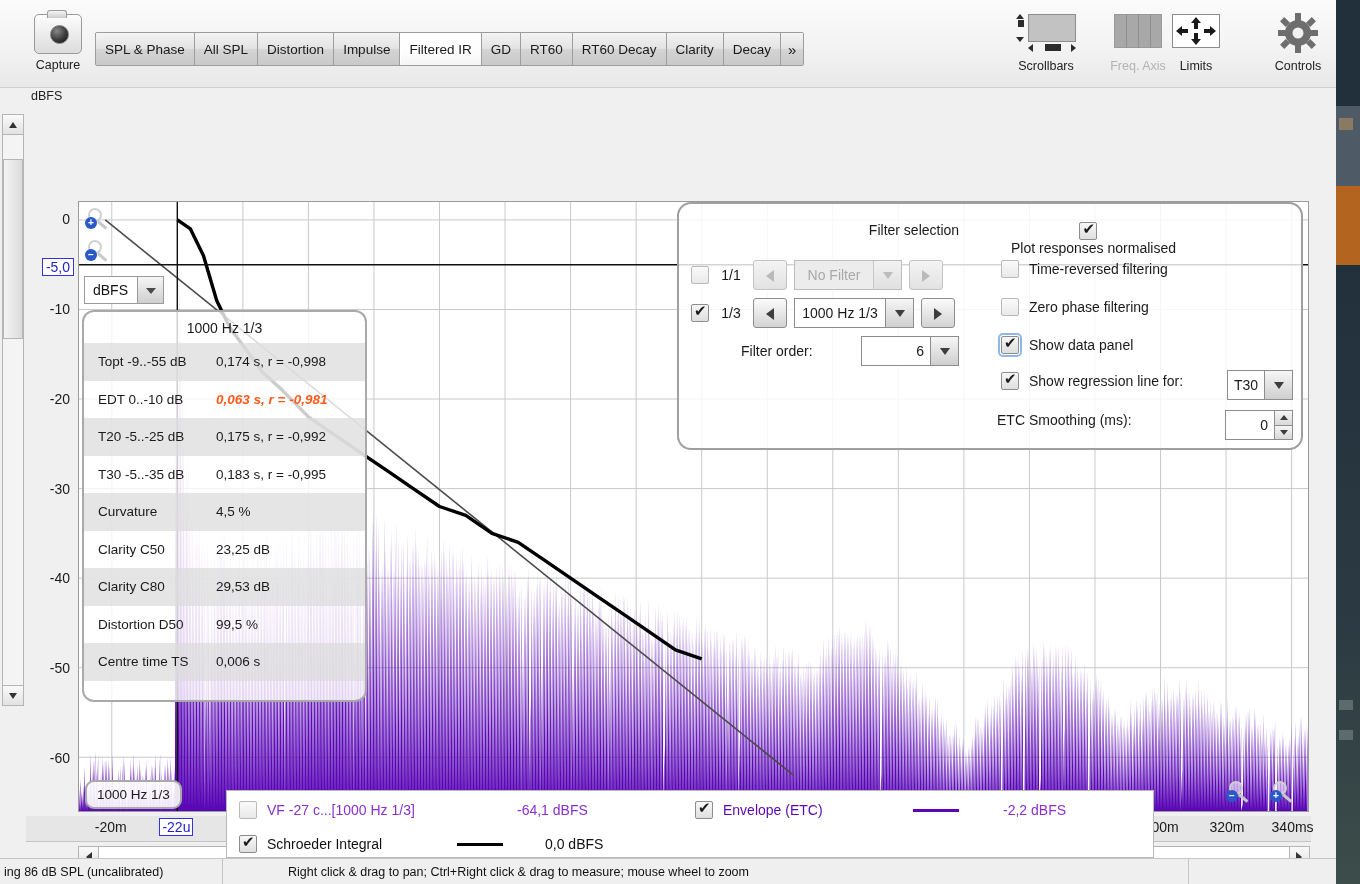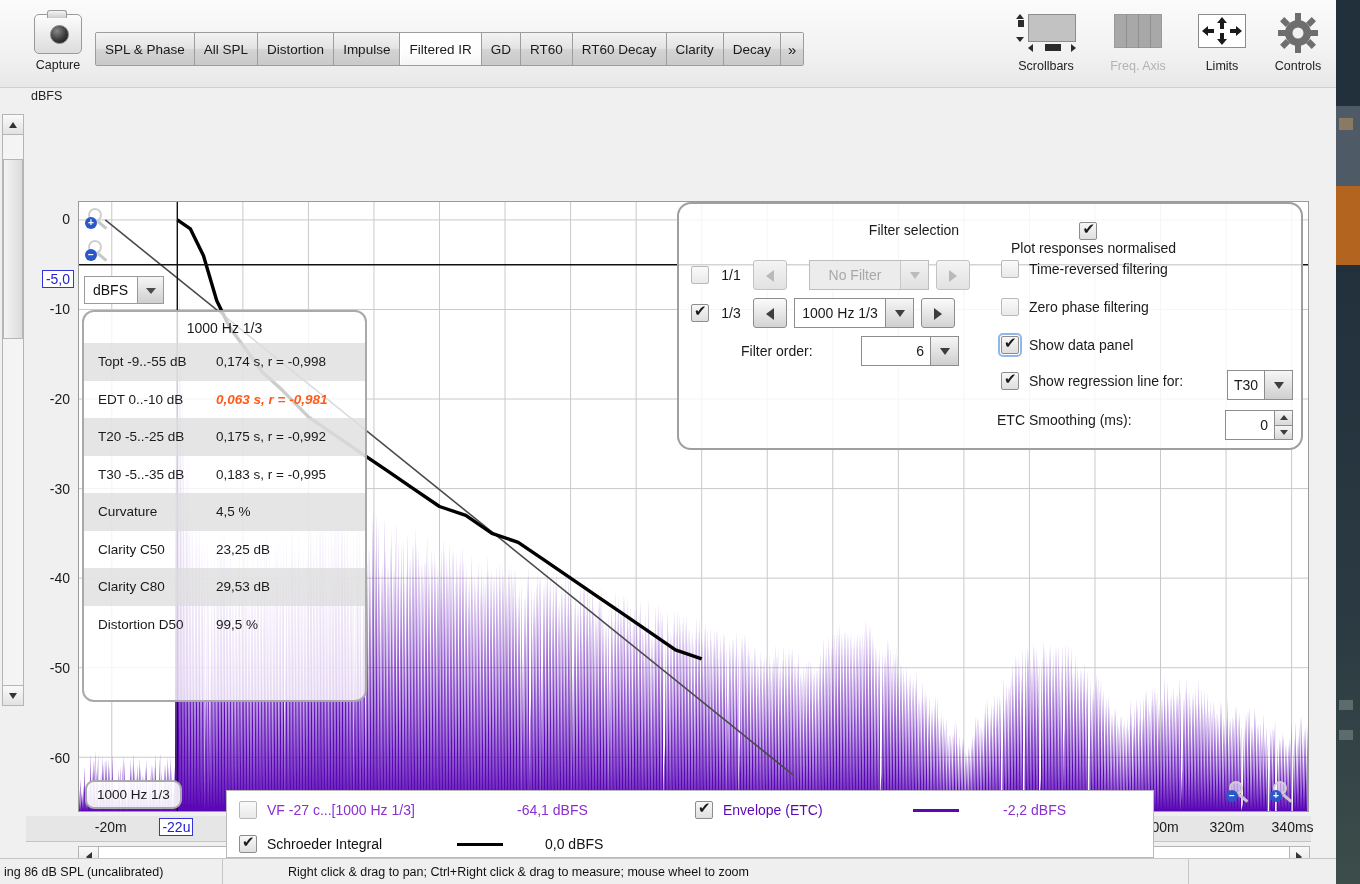"Limits" div.tbtool { left: 1176px -> 1150px }
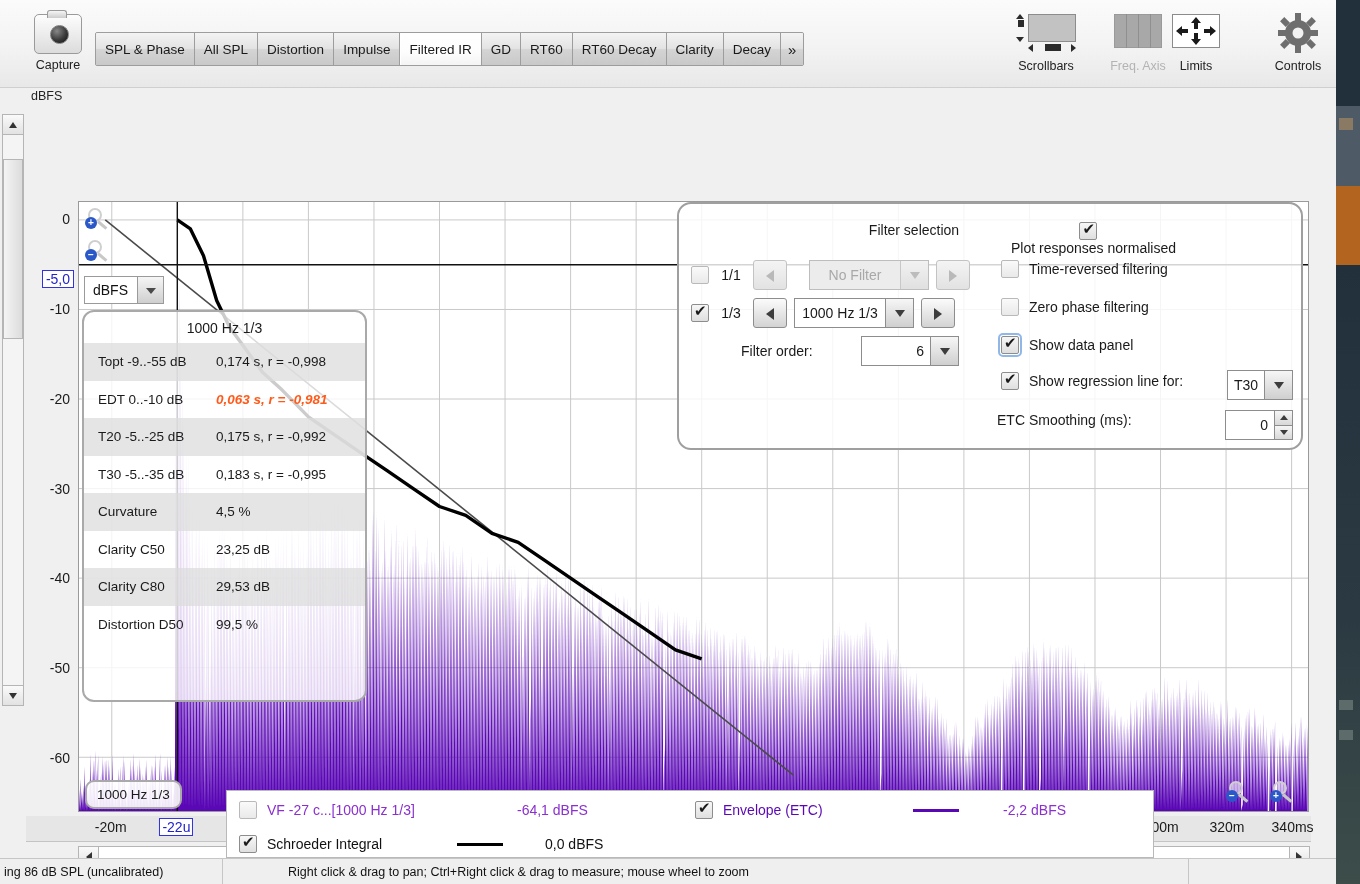"-5,0" div.ycursor { top: 191px -> 179px }
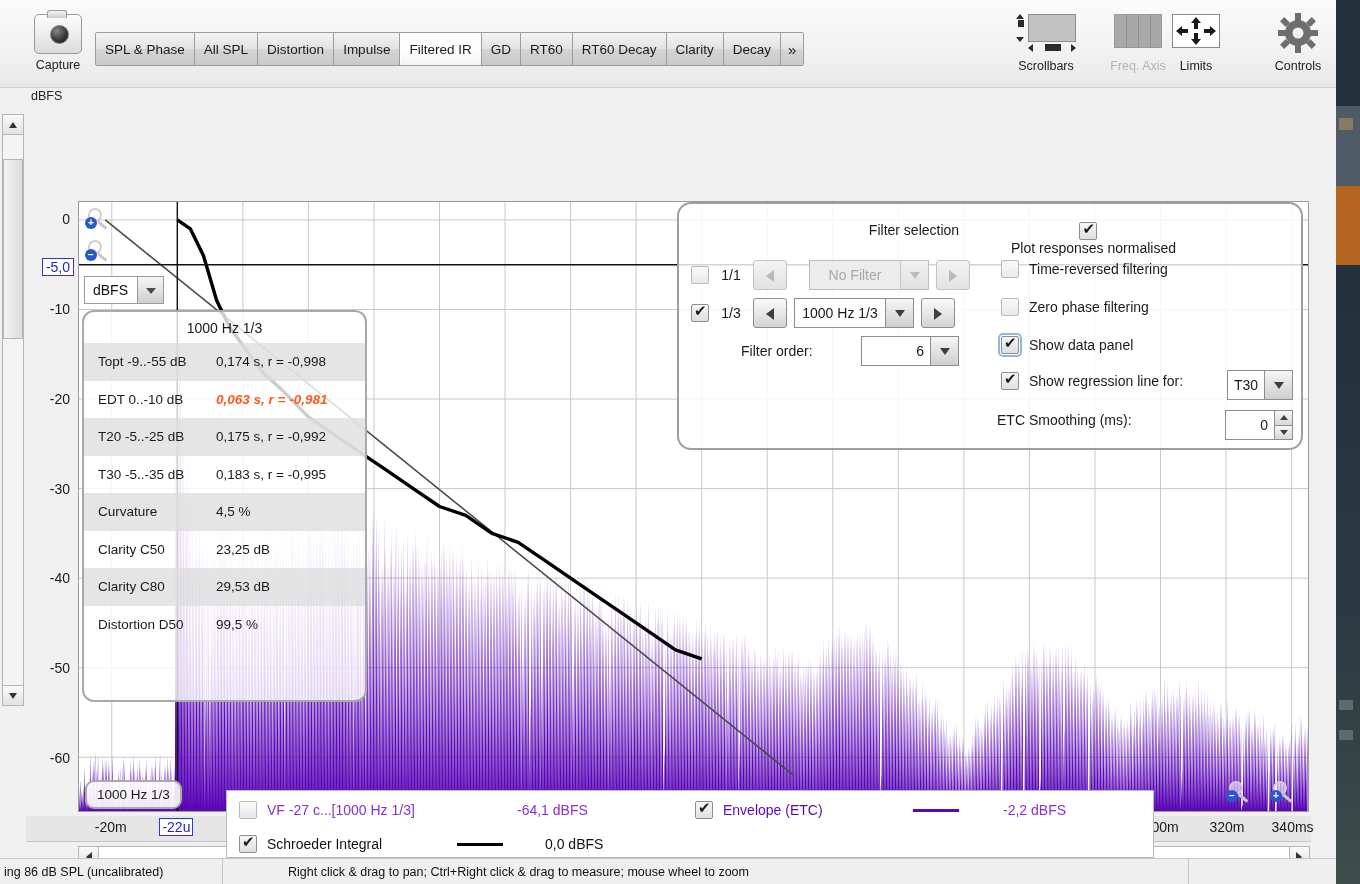"No Filter" span.combo { margin-left: 22px -> 7px; width: 120px -> 108px }
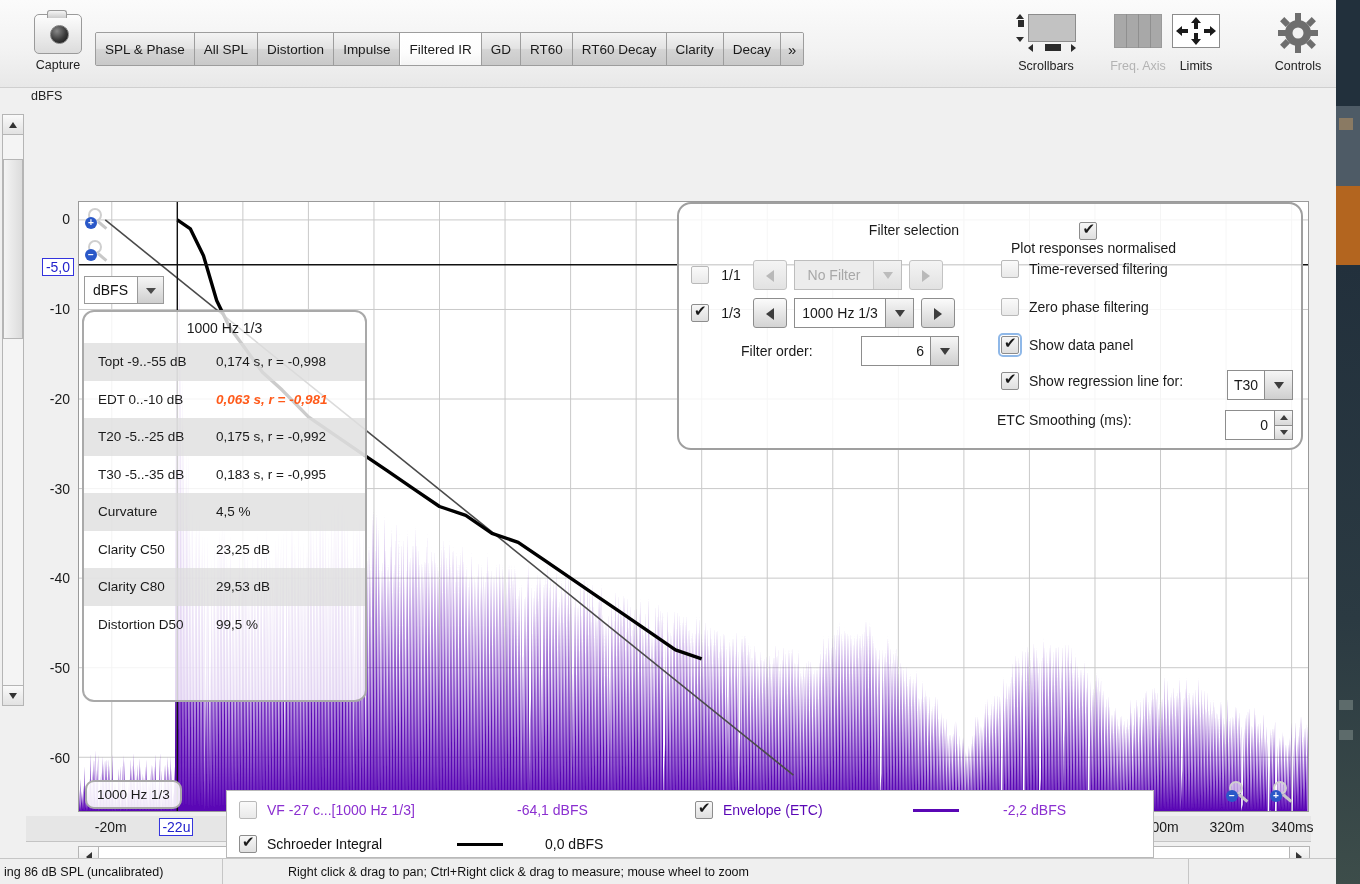"Centre time TS" div.dp-row { html: none -> <div> <span>Centre time TS</span> <span>0,006 s</span> </div> }
